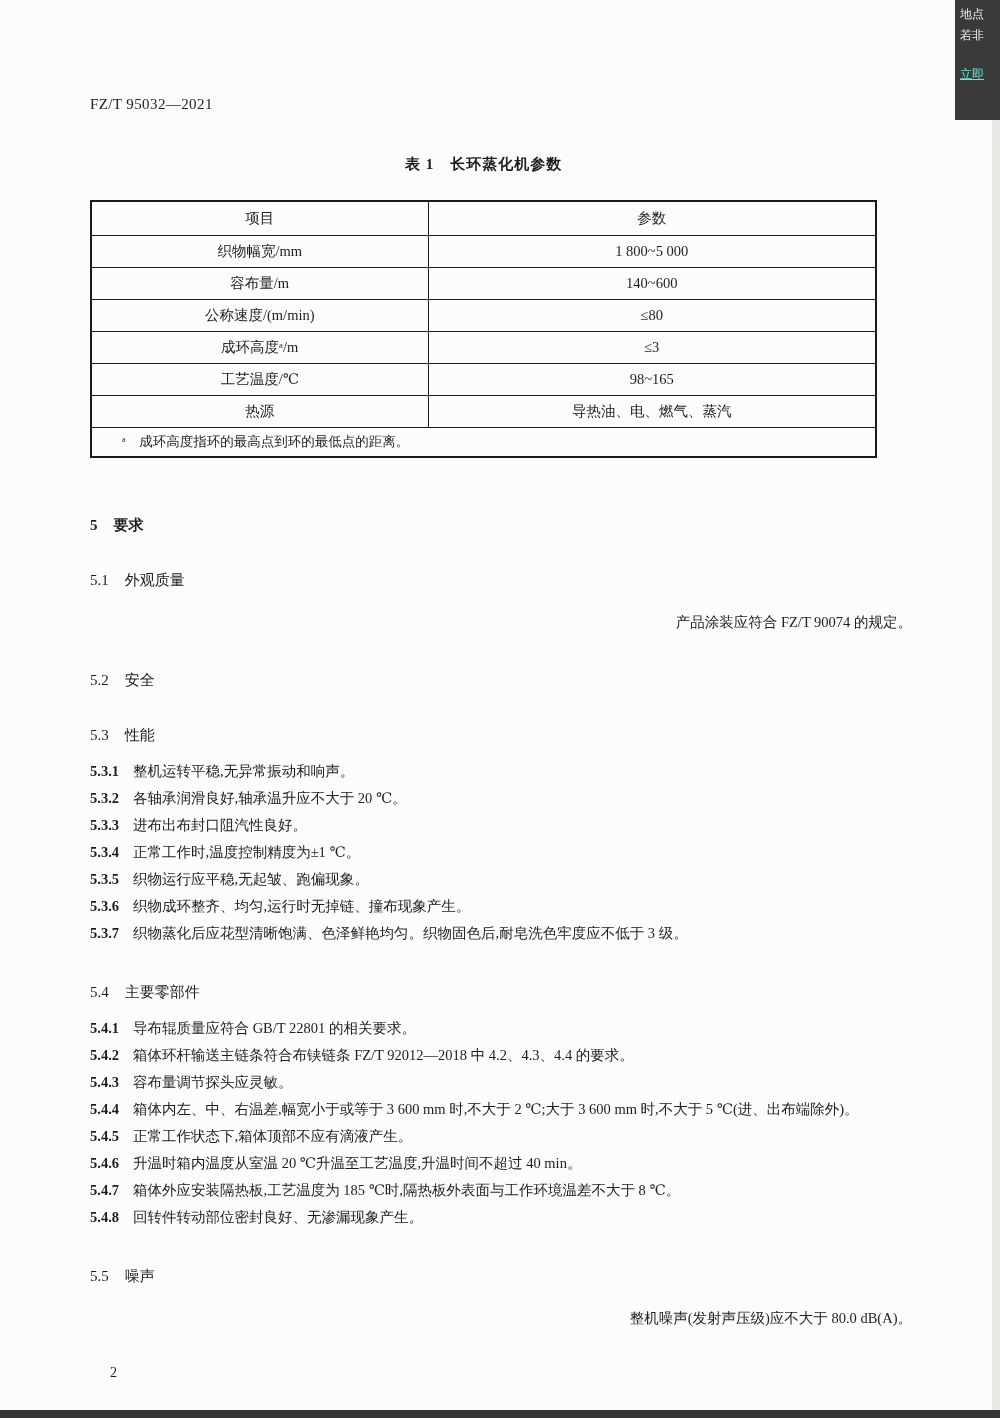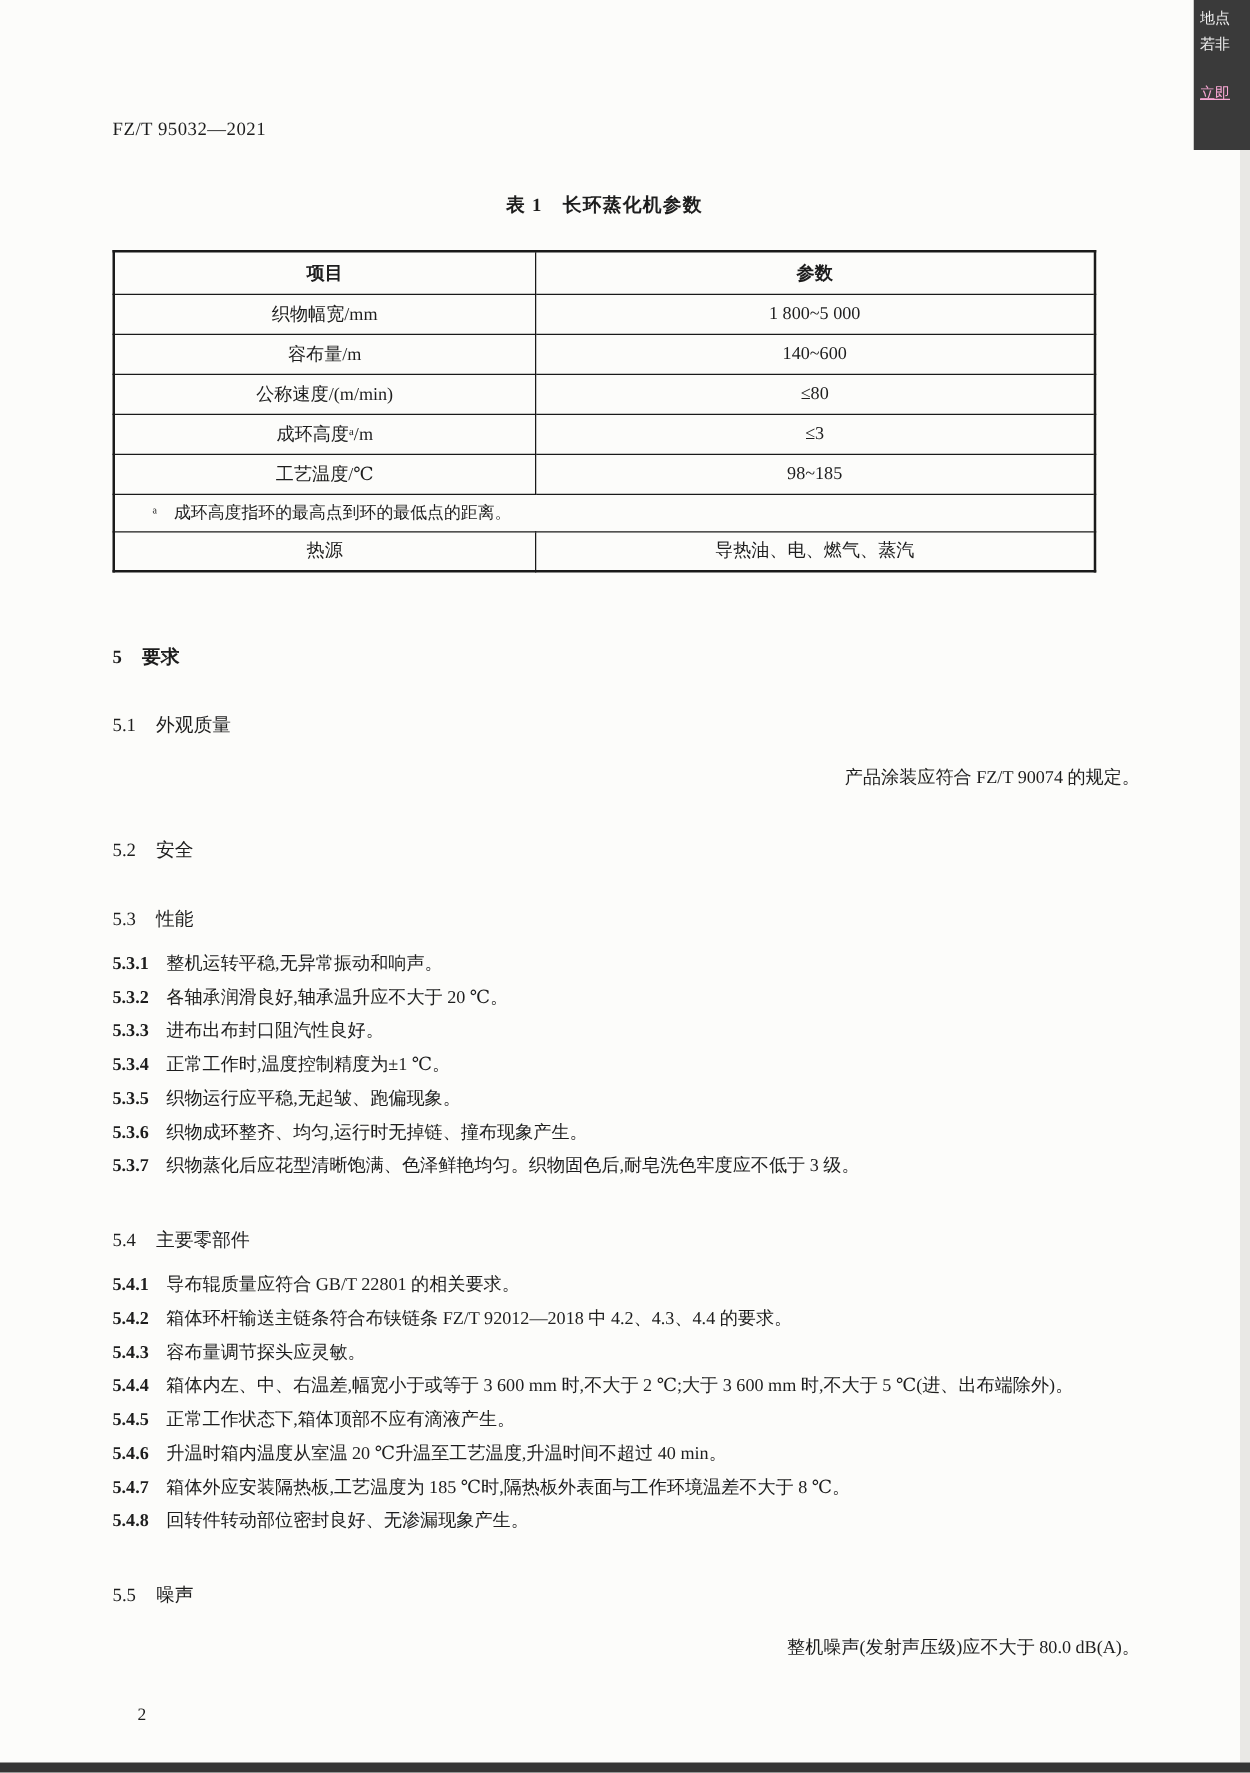"立即" .side-panel .sp-link { color: #f9a8d4 -> #5eead4 }
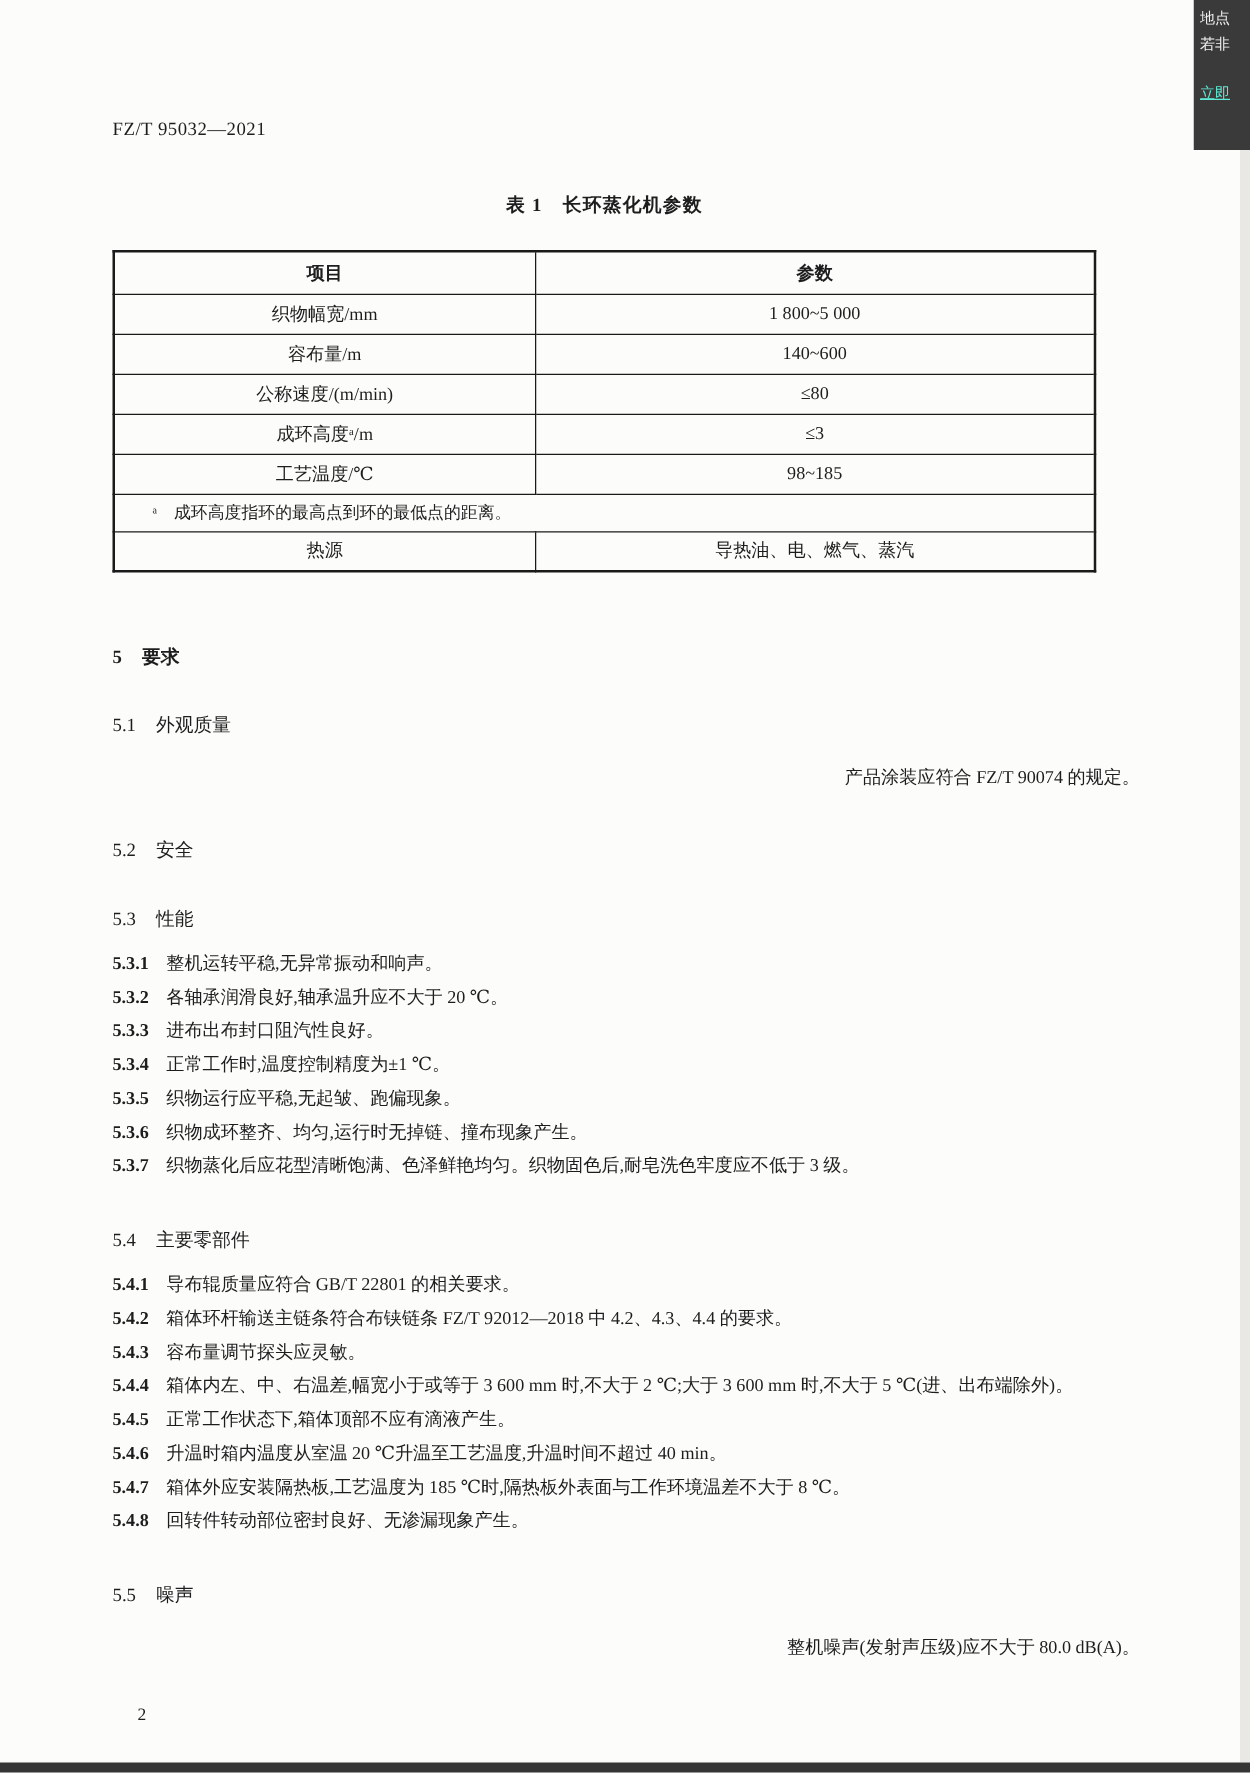"项目" table.params th { font-weight: bold -> normal }
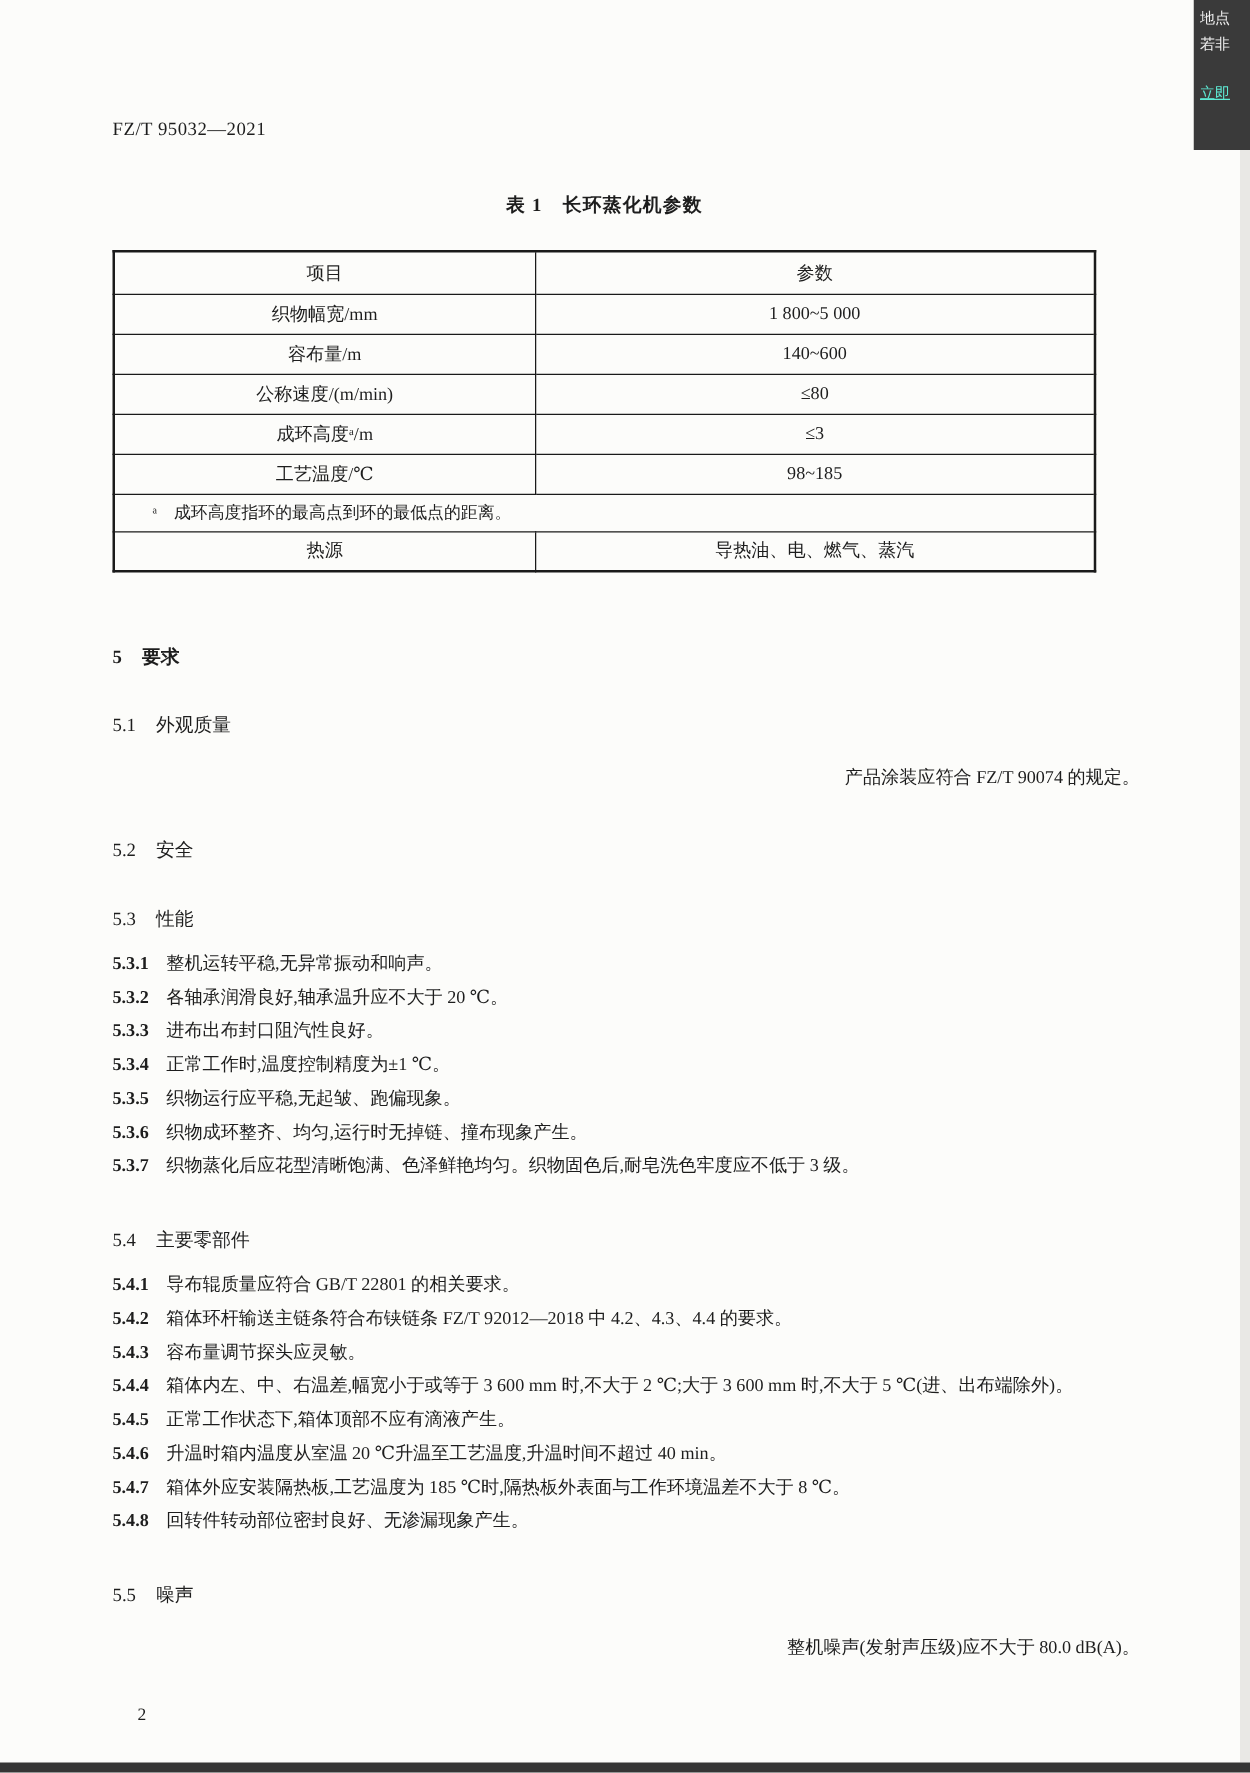"98~185" td { text: 185 -> 165 }
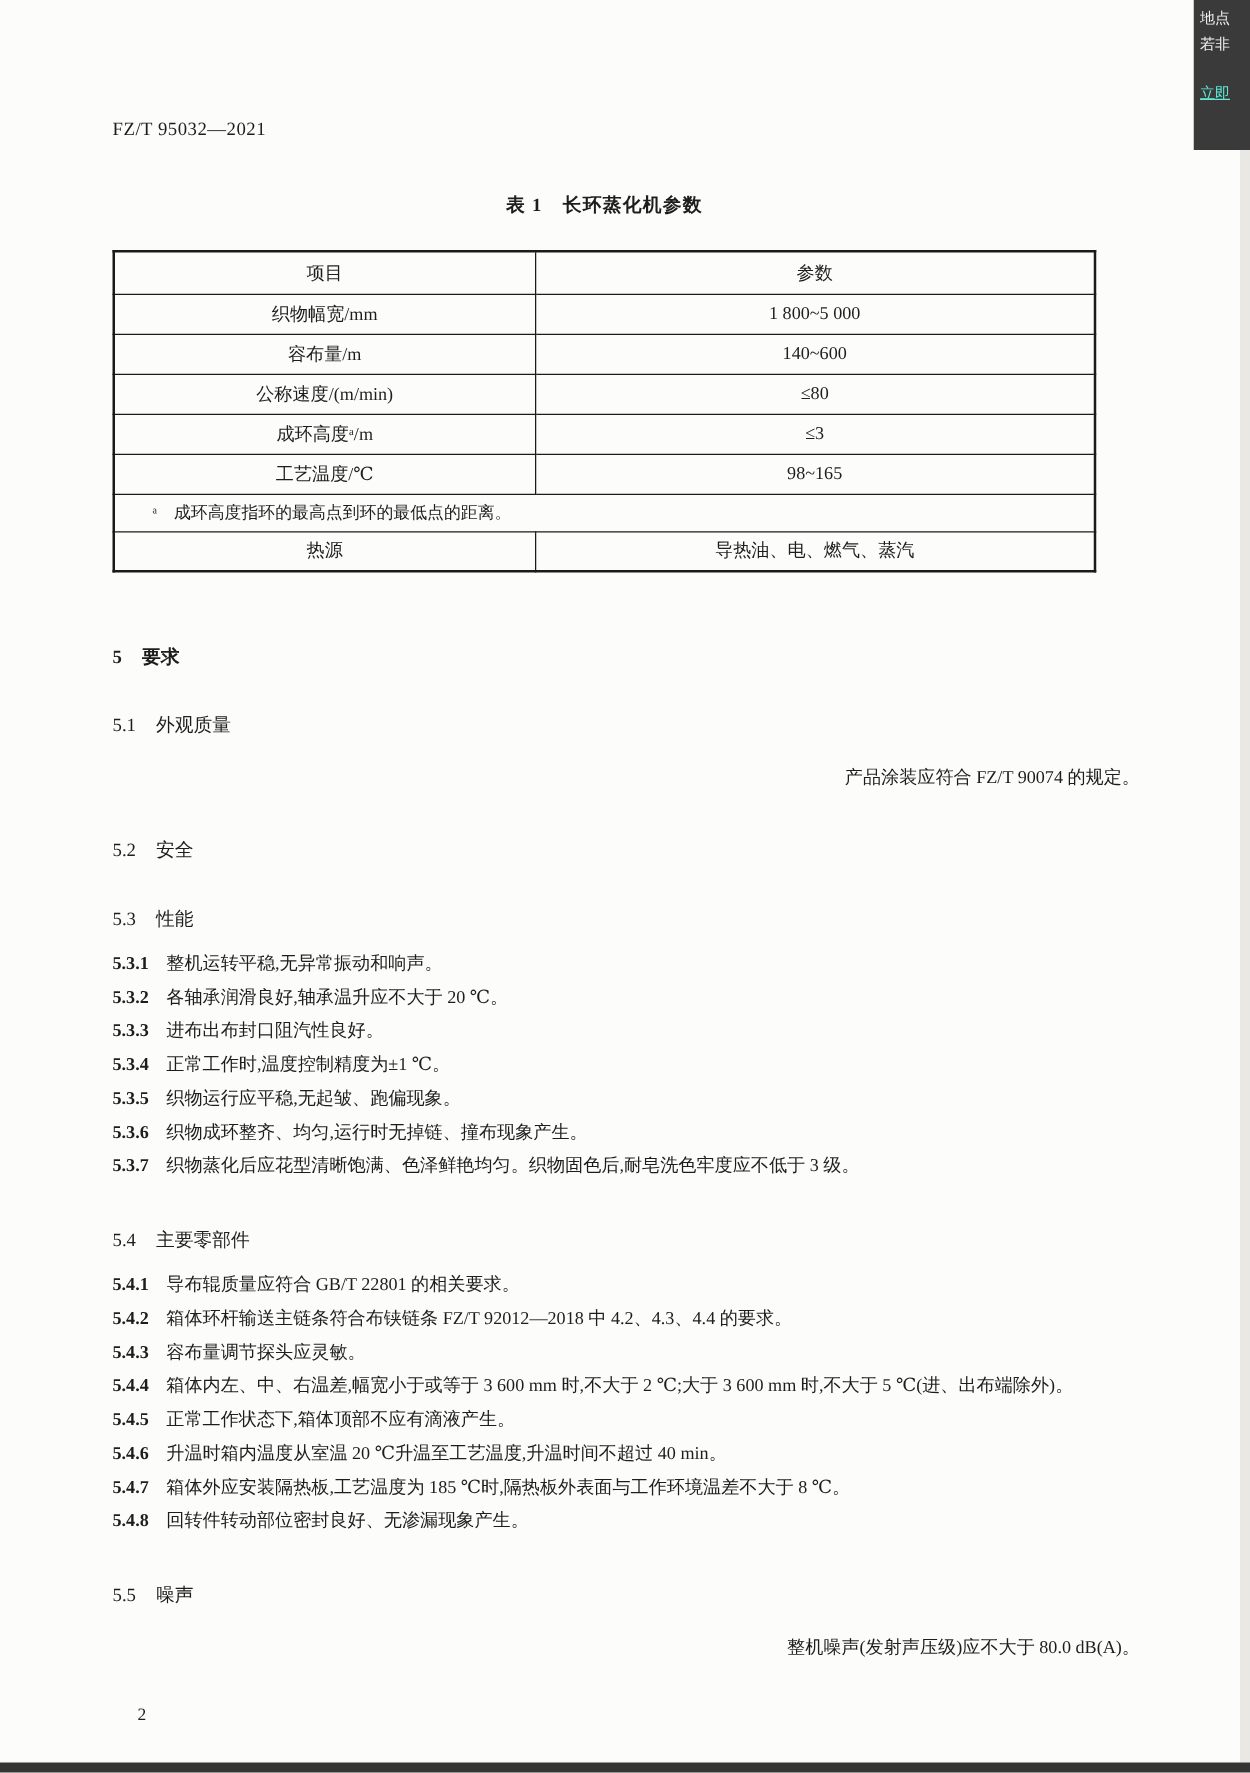"ᵃ 成环高度指环的最高点到环的最低点的距离。" tr { order: before "热源" -> after "热源" }
